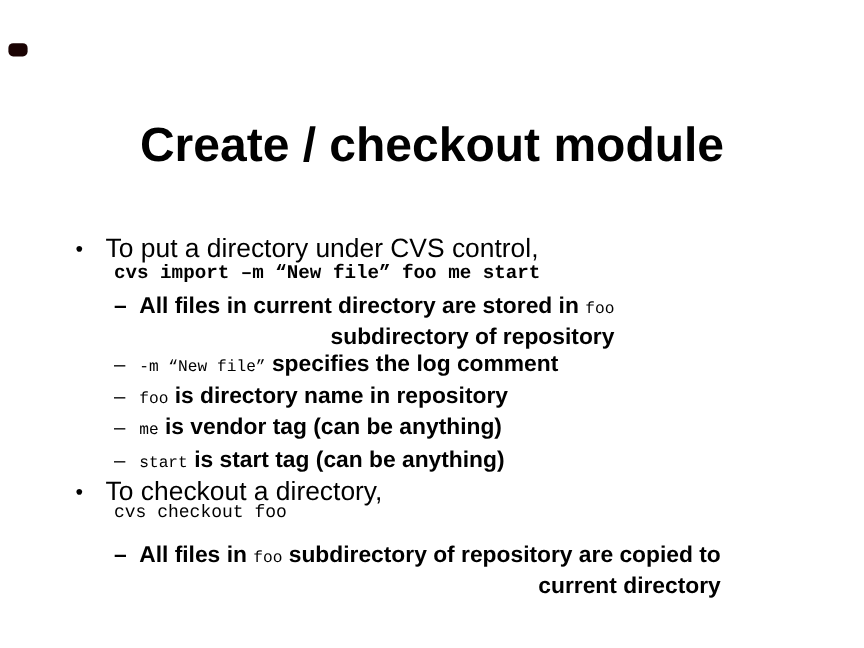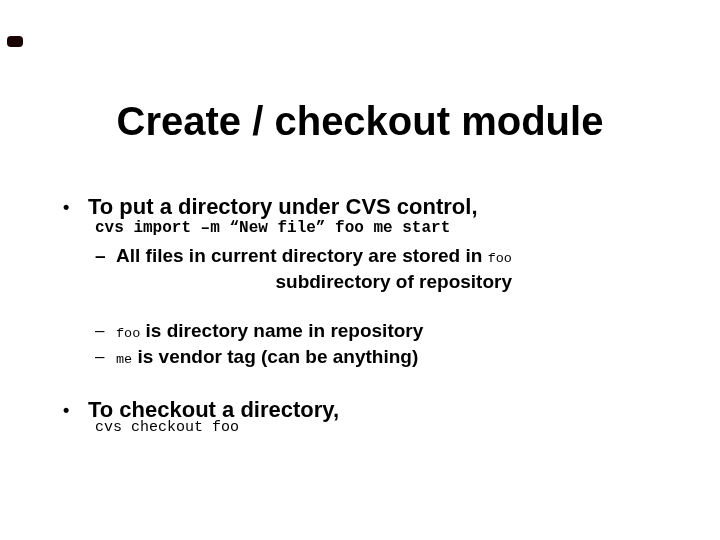"• To put a directory" .heading-row { font-weight: bold -> normal }
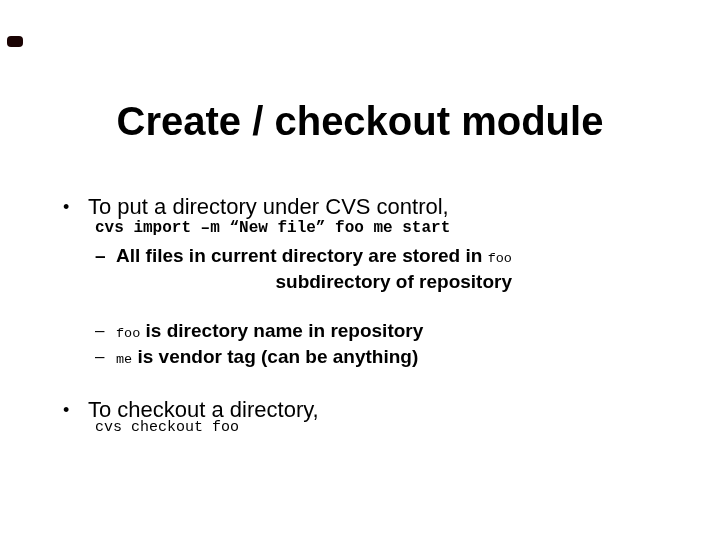"– -m “New file” specifies" div.row { html: none -> <div> <span>–</span><span><span>-m “New file”</span><span> specifies the log comment</span></span> </div> }
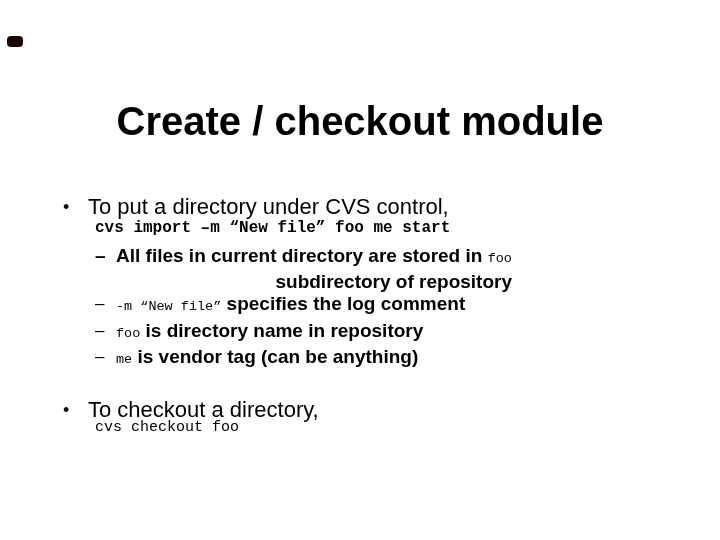"– start is start tag" div.row { html: none -> <div> <span>–</span><span><span>start</span><span> is start tag (can be anything)</span></span> </div> }
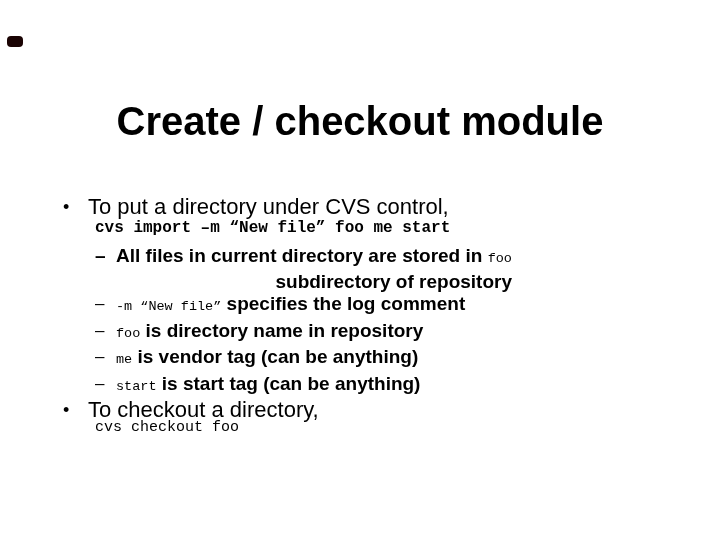"– All files in foo" div.row { html: none -> <div> <span>–</span><span><span>All files in </span><span>foo</span><span> subdirectory of repository are copied to</span><br><span>current directory</span></span> </div> }
